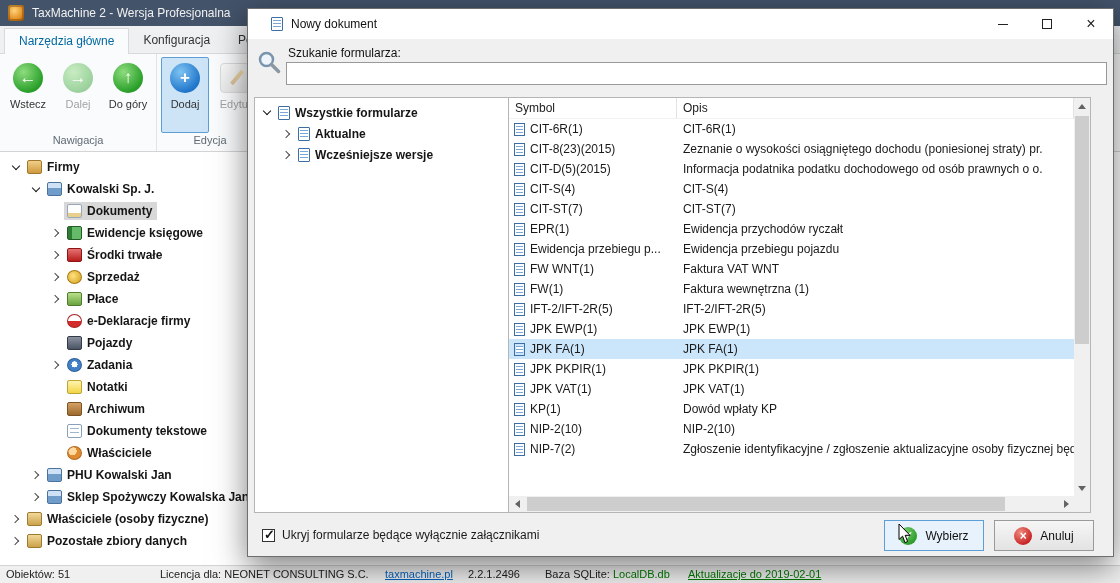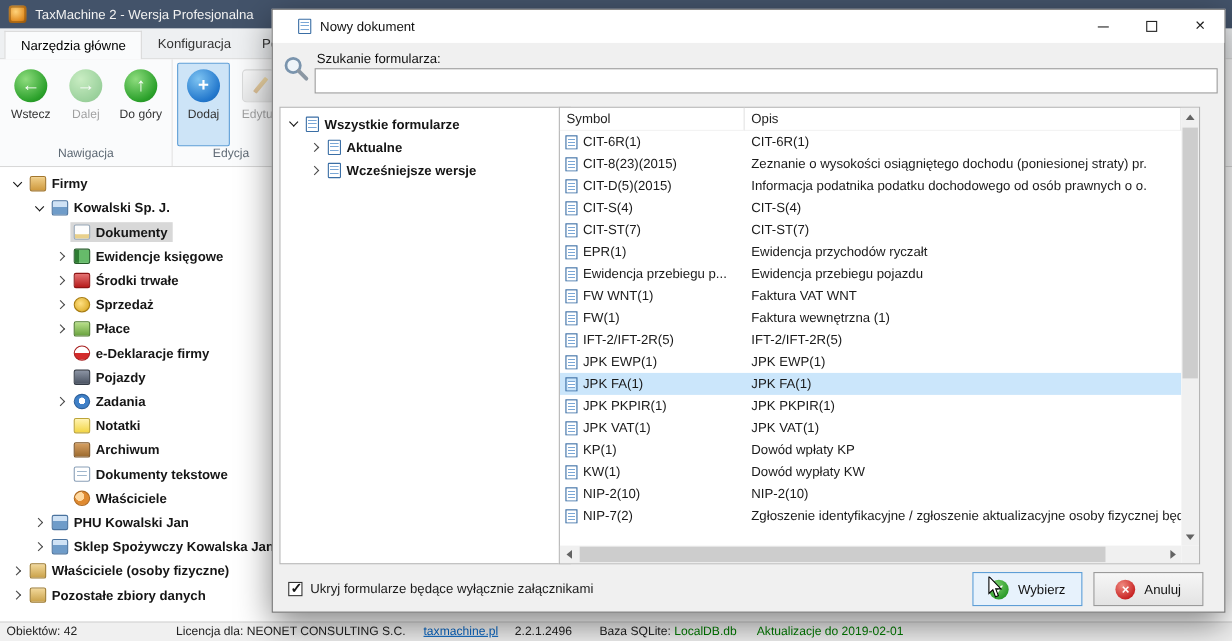"Narzędzia główne" .tab.active { color: #000000 -> #0369a1 }
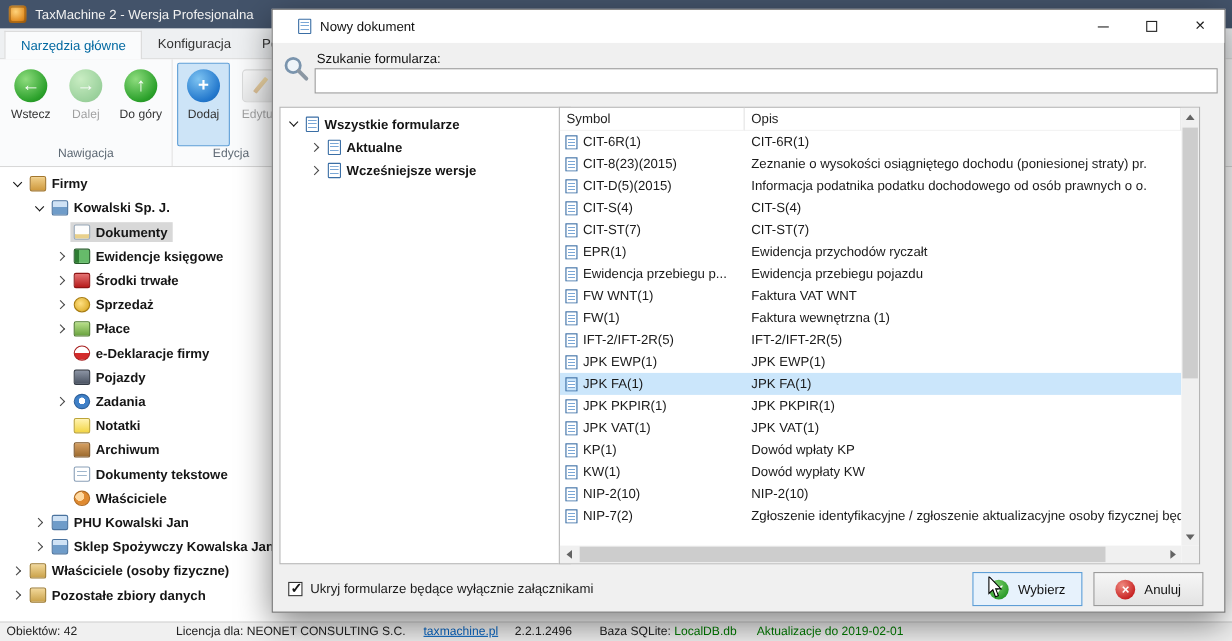"KW(1)" div.lrow { html: <div> <span> <span></span> <span>KW(1)</span> </span> <span>Dowód wypłaty KW</span> </div> -> none }
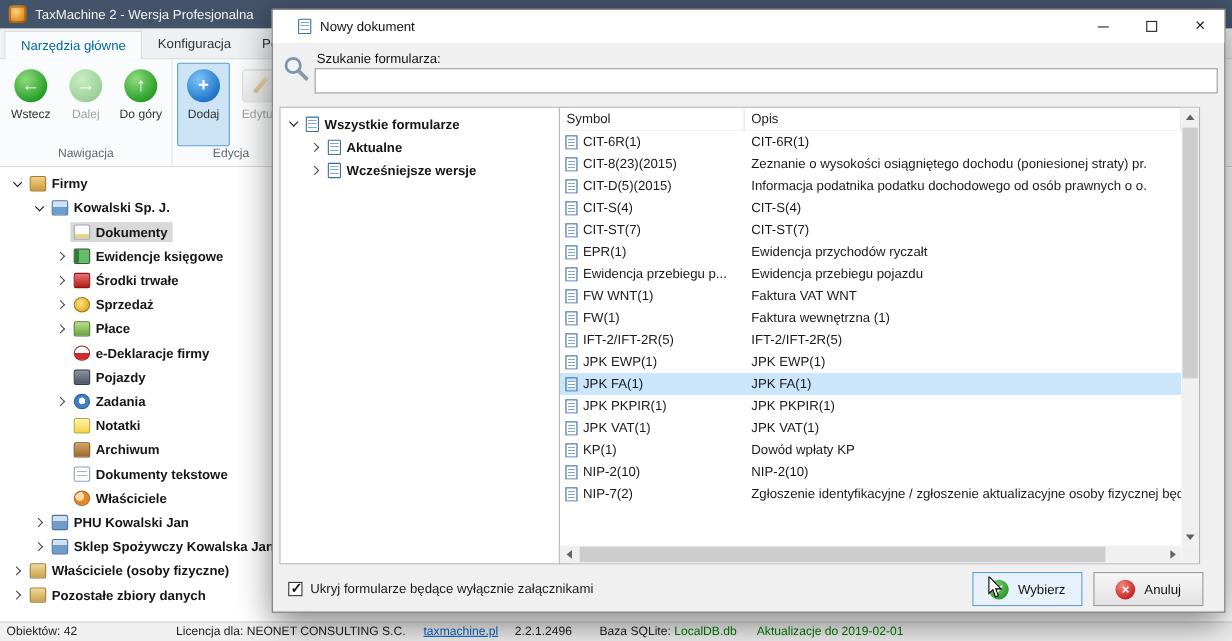"Obiektów: 42" span { text: 42 -> 51 }
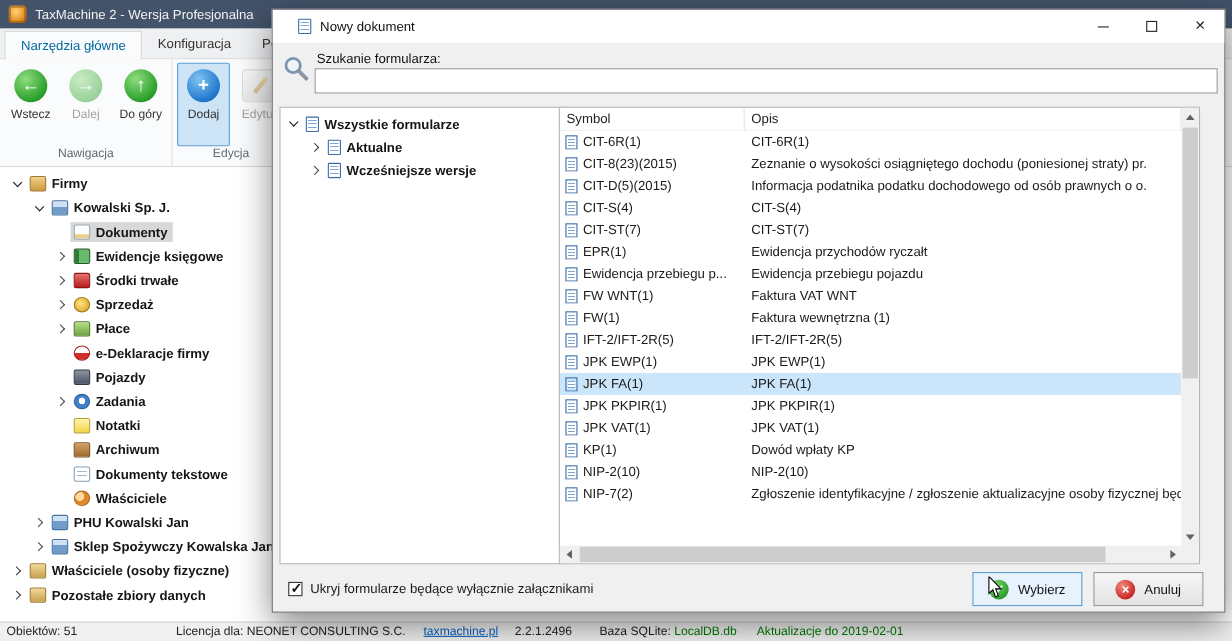"Aktualizacje do 2019-02-01" .sgreenlink { text-decoration: none -> underline }
